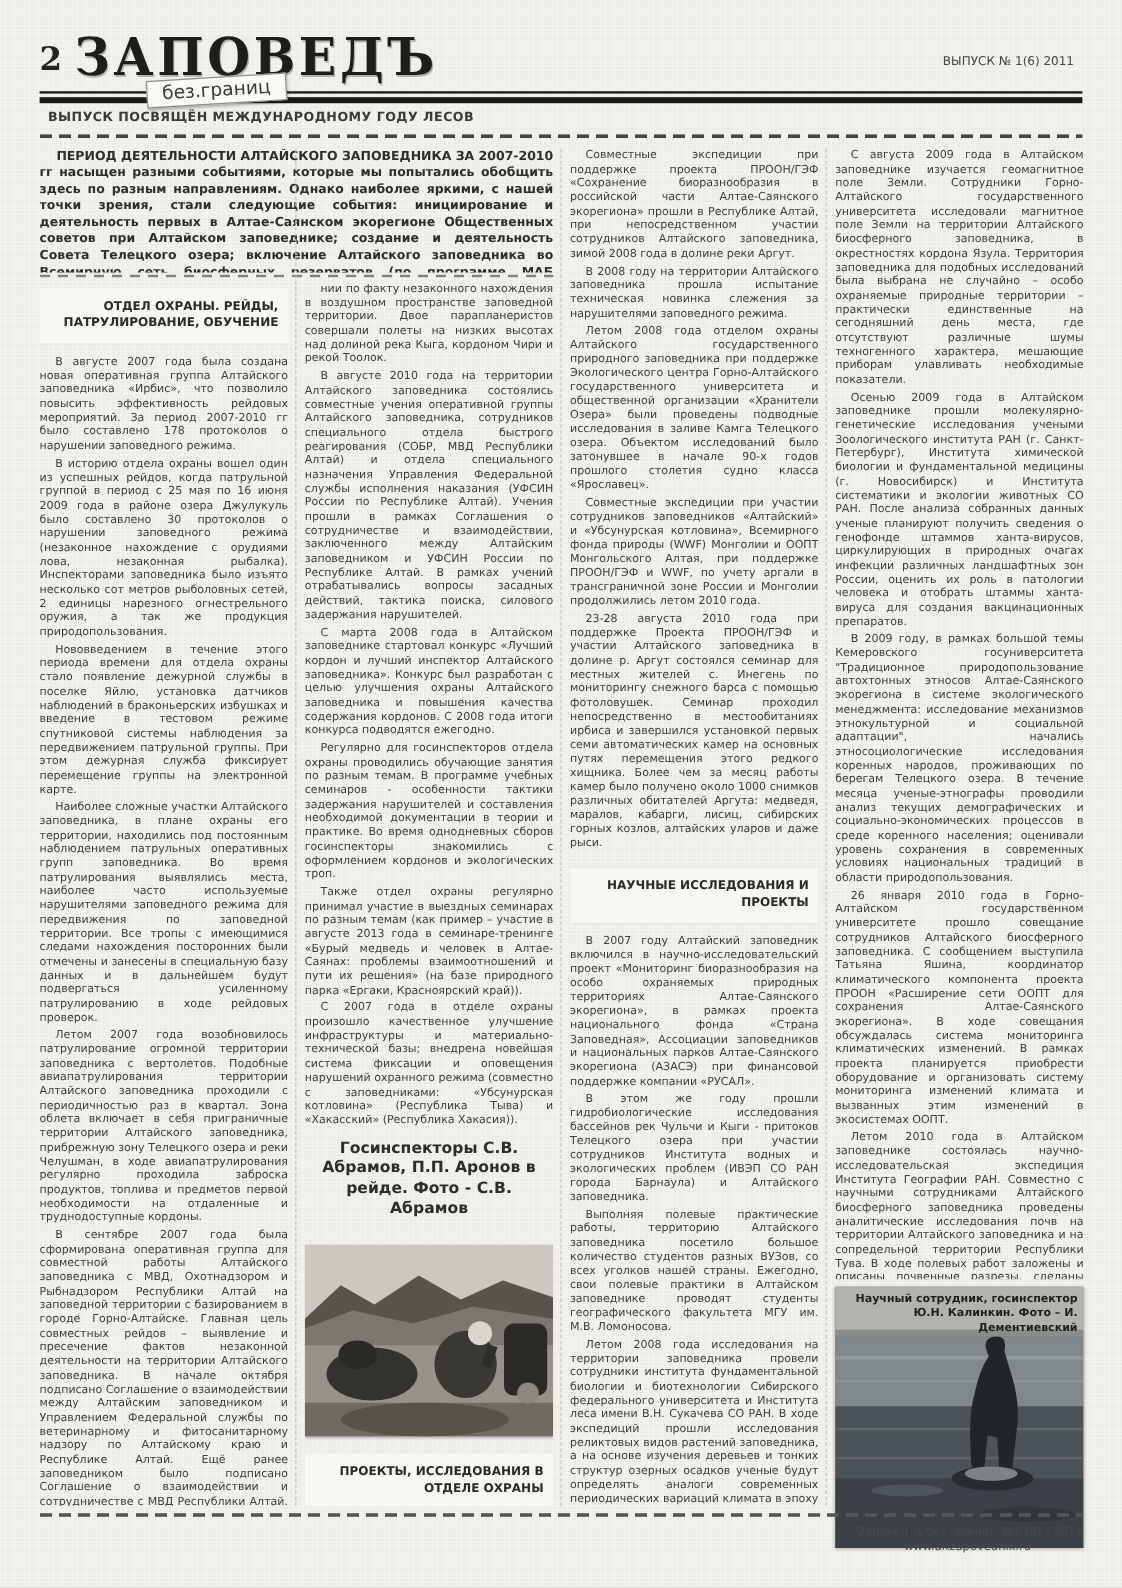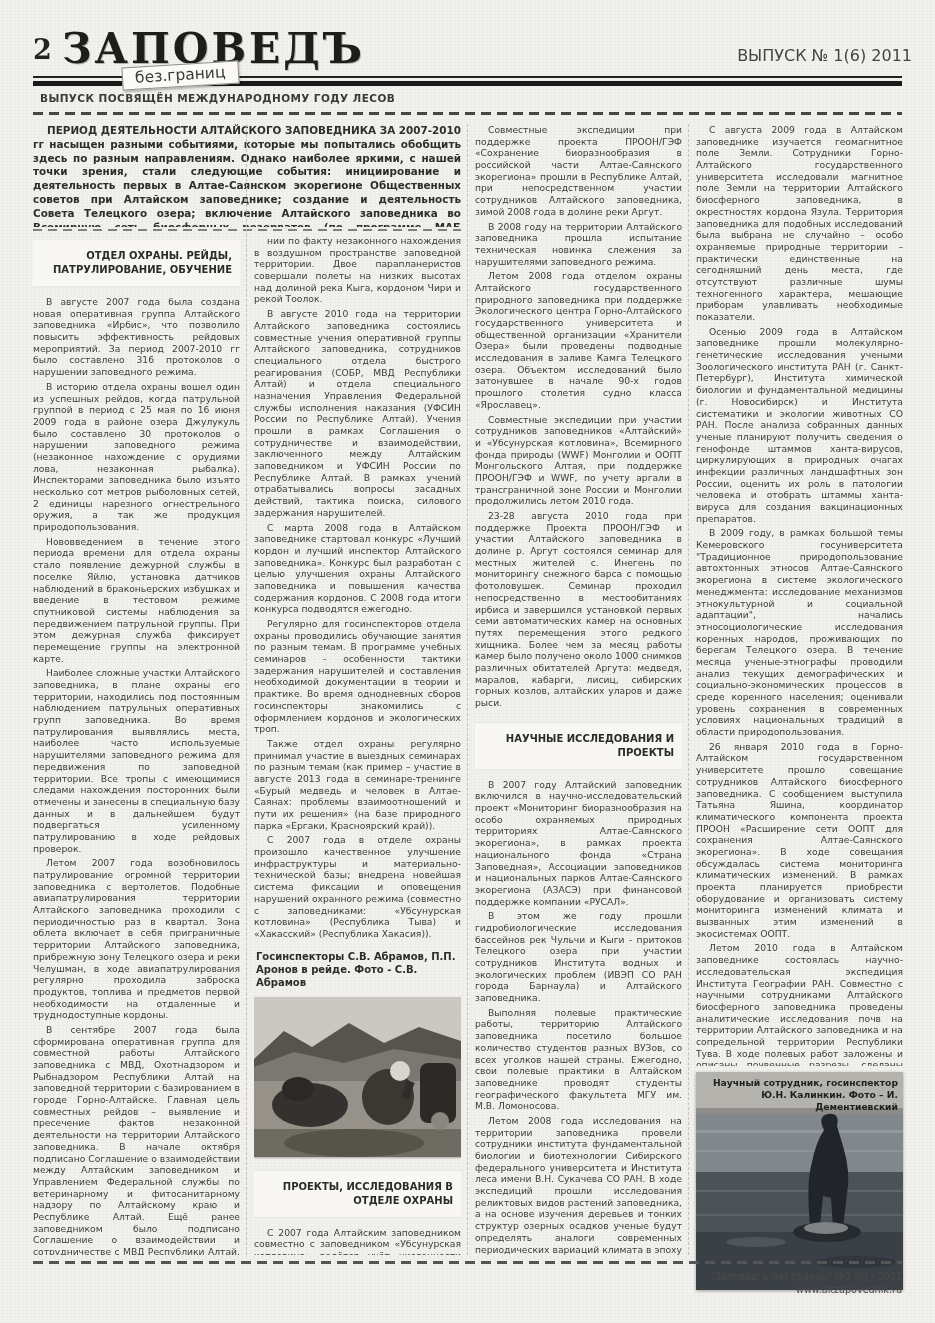"ВЫПУСК № 1(6) 2011" .issue-label { font-size: 16px -> 10px; right: 23px -> 40px }
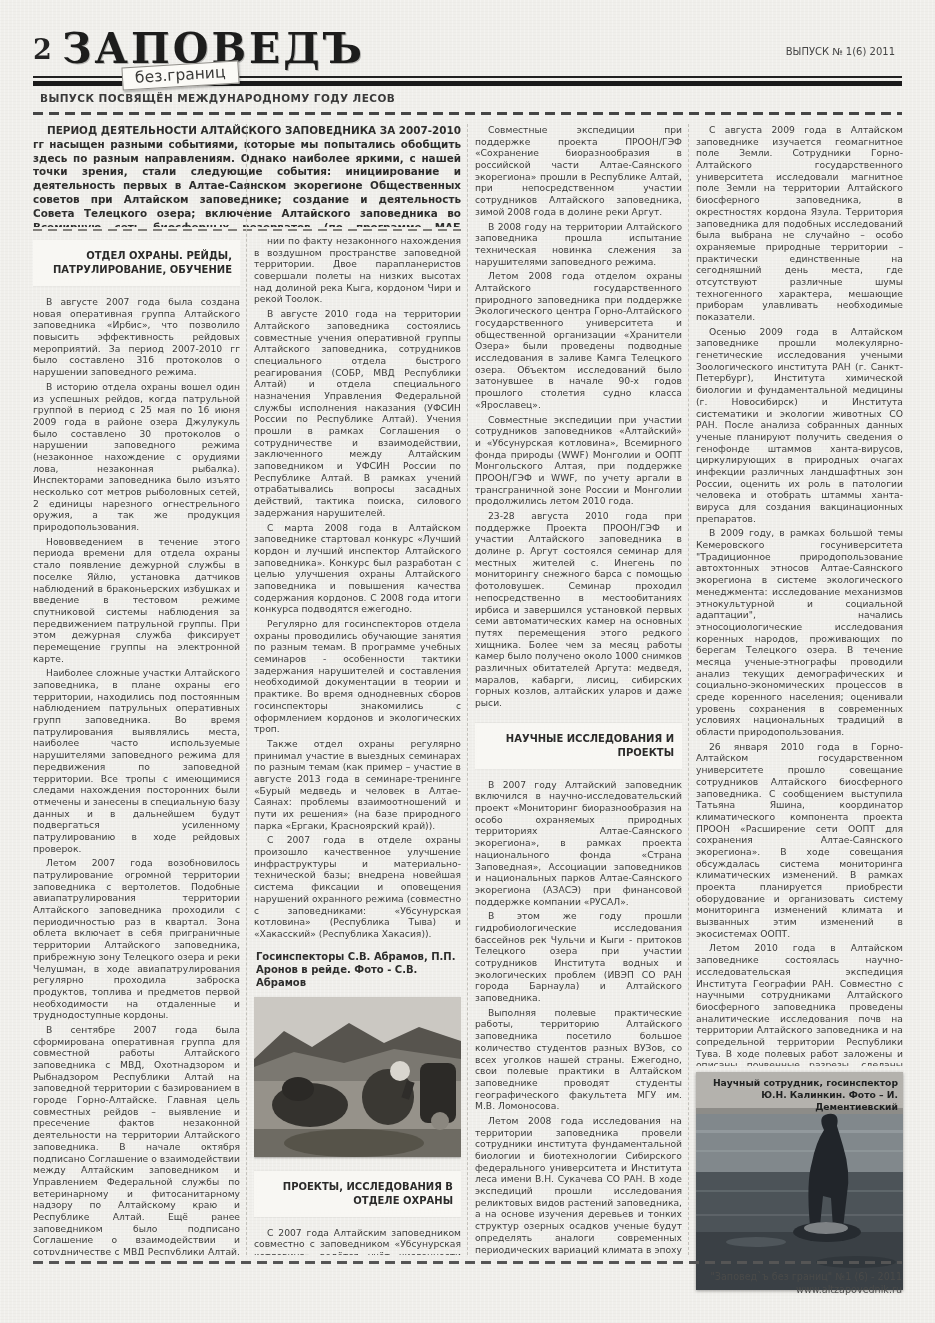"В августе 2007 года была" p { text: 316 -> 178 }
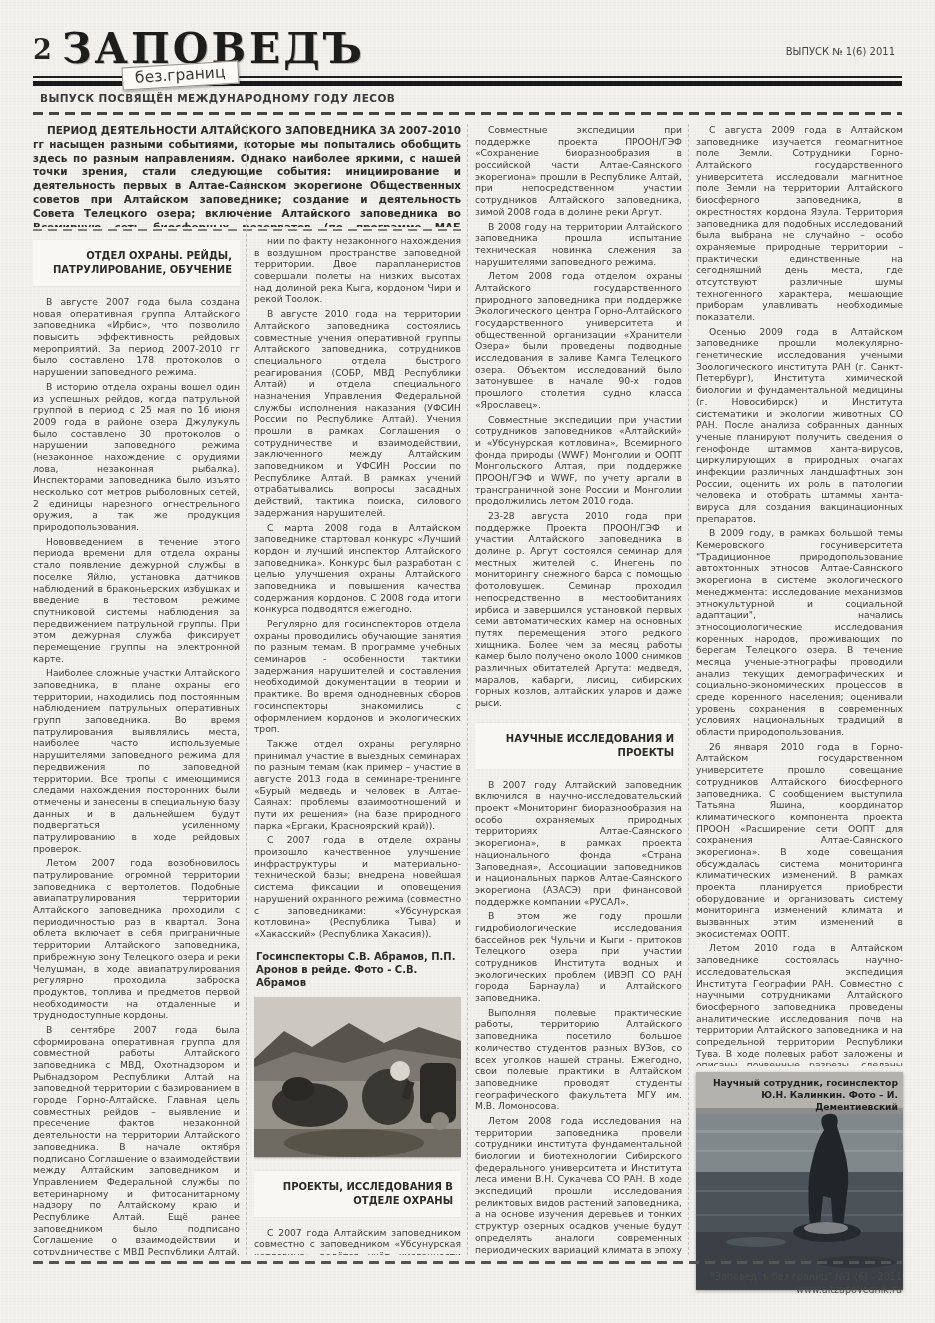"Госинспекторы С.В. Абрамов, П.П. Аронов" .photo-caption { font-size: 10px -> 13px; margin: 10px 2px 8px -> 10px 2px 20px; text-align: left -> center }
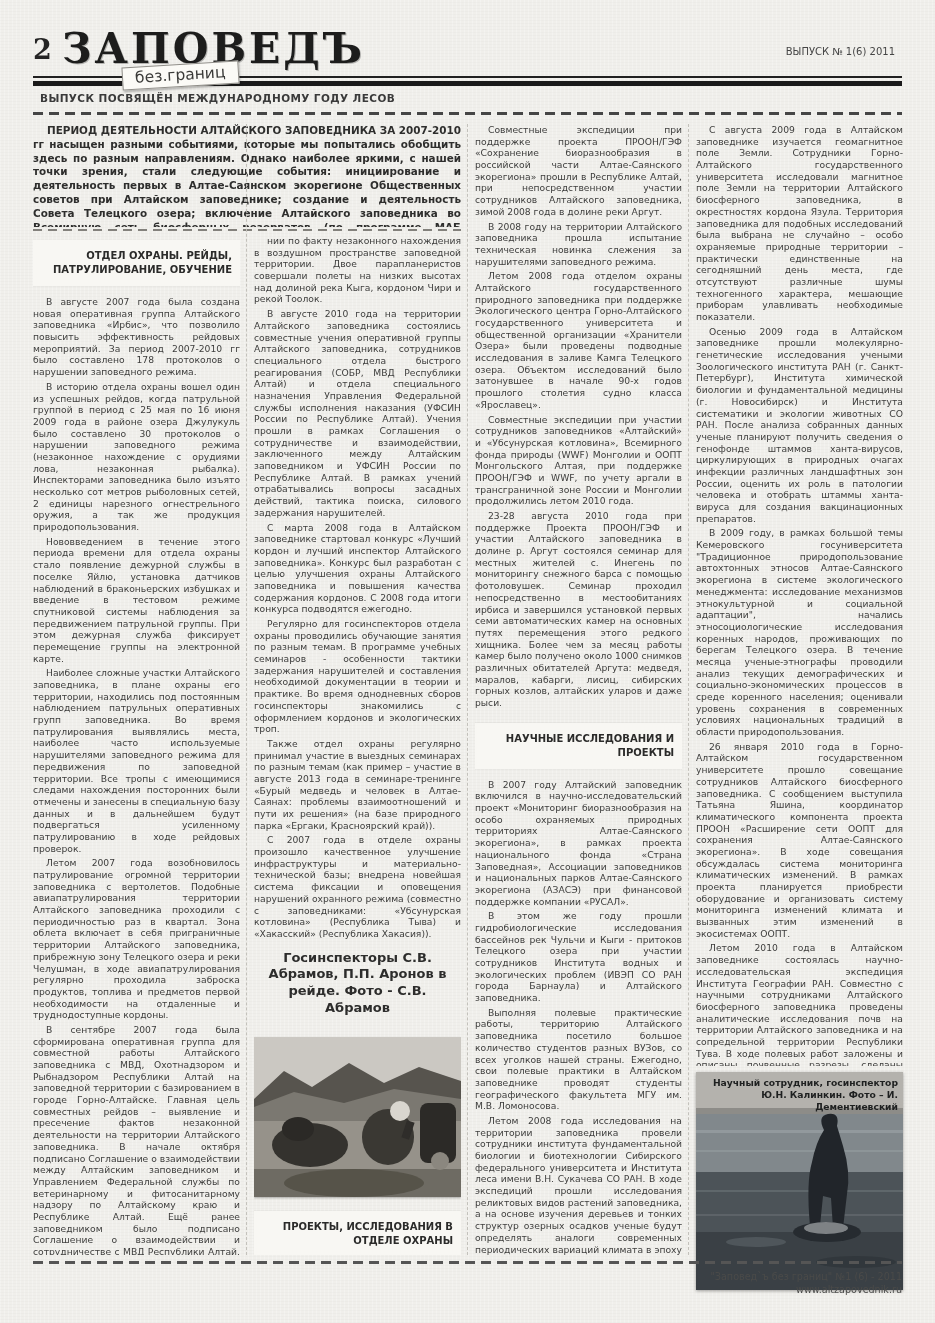"www.altzapovednik.ru" .footer-right { text-align: right -> center }
